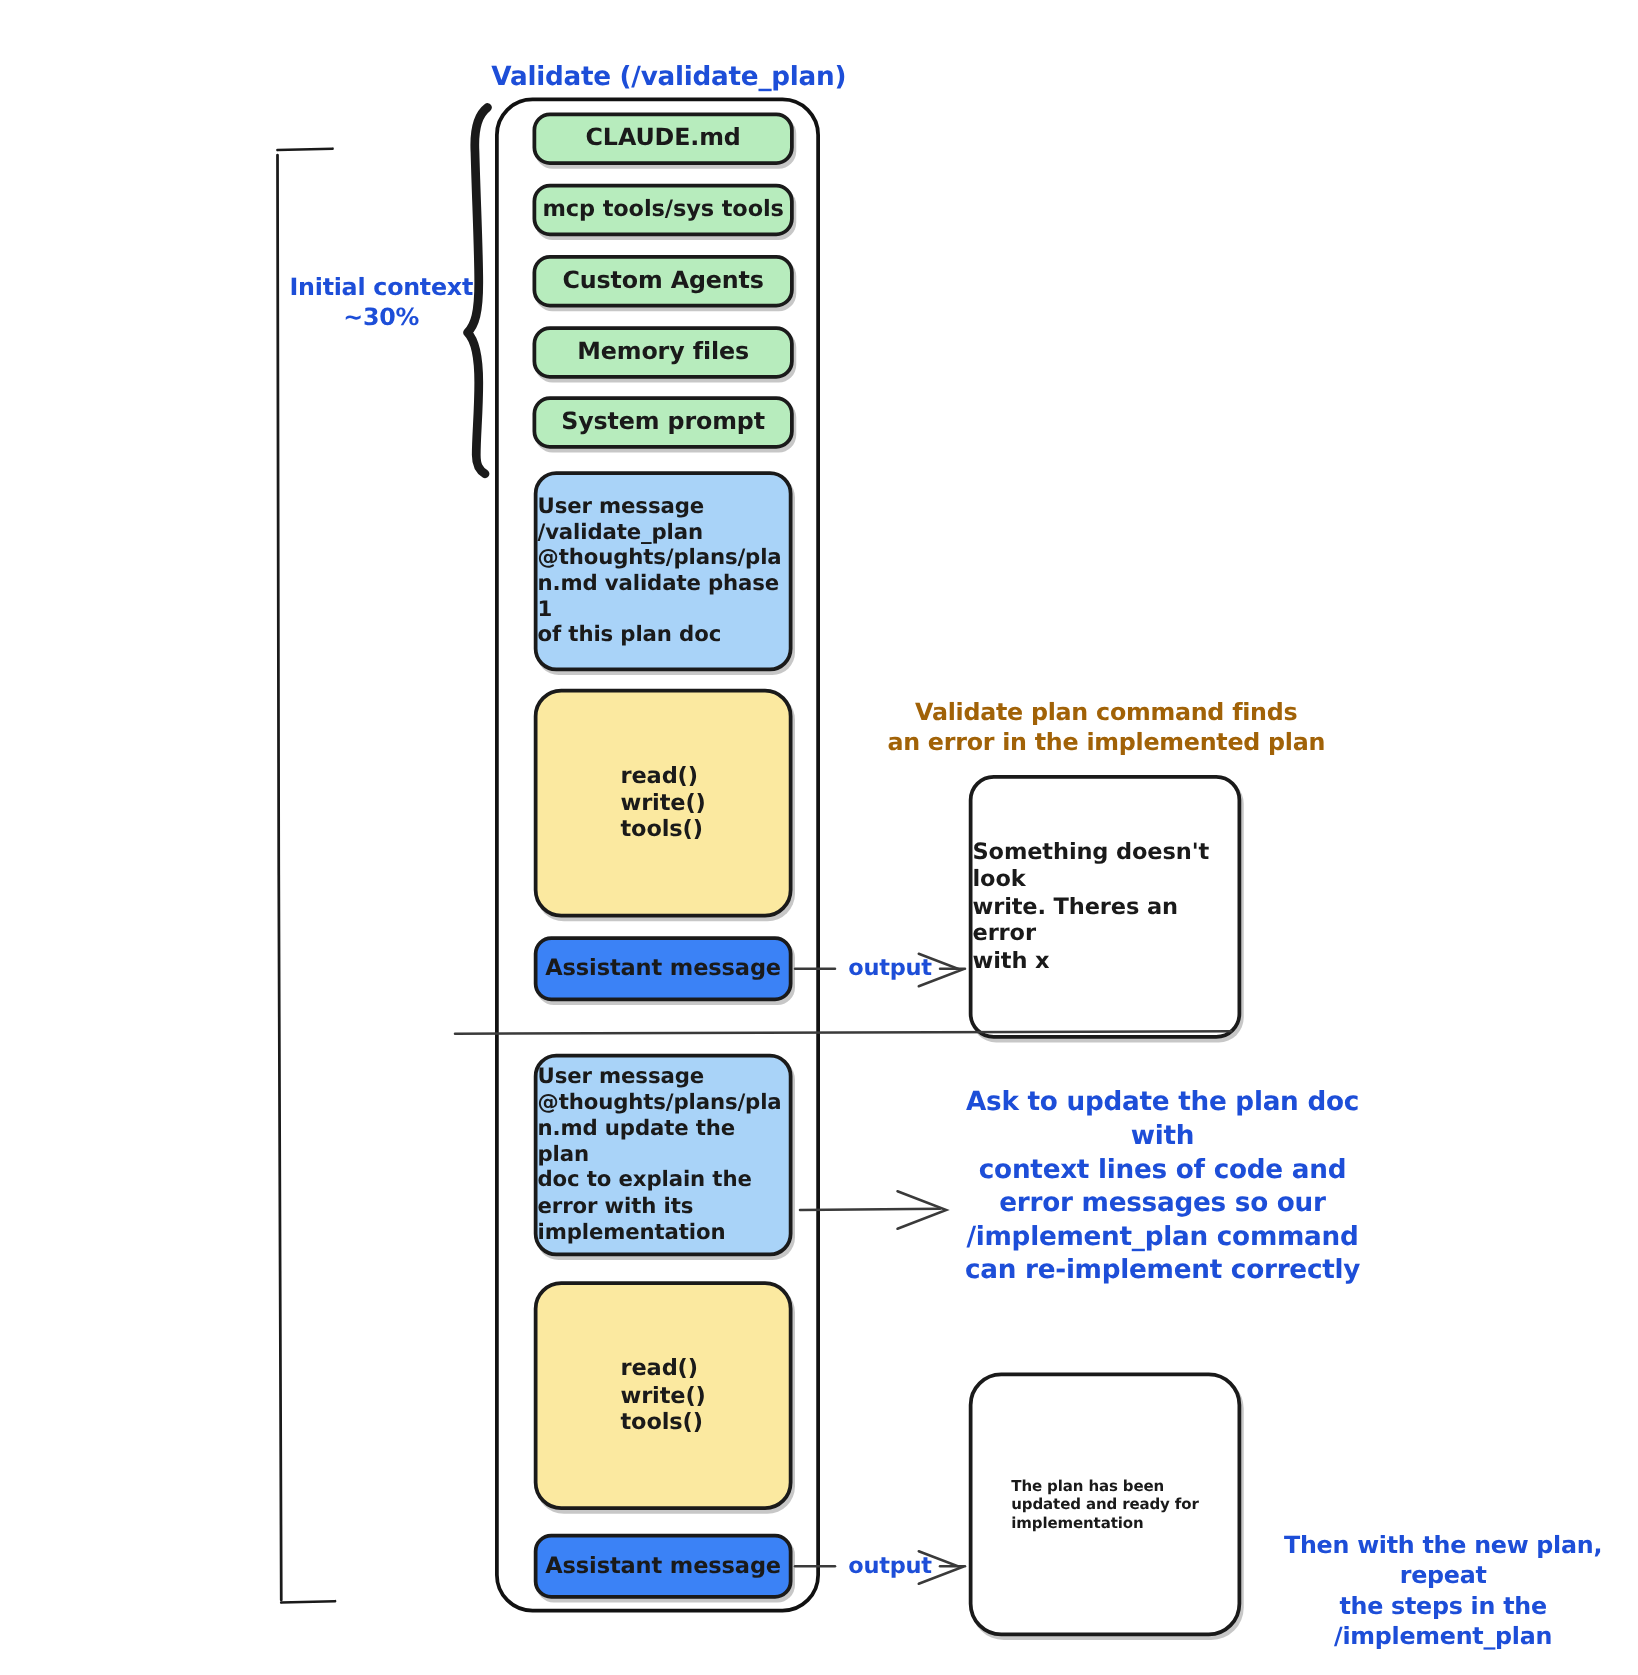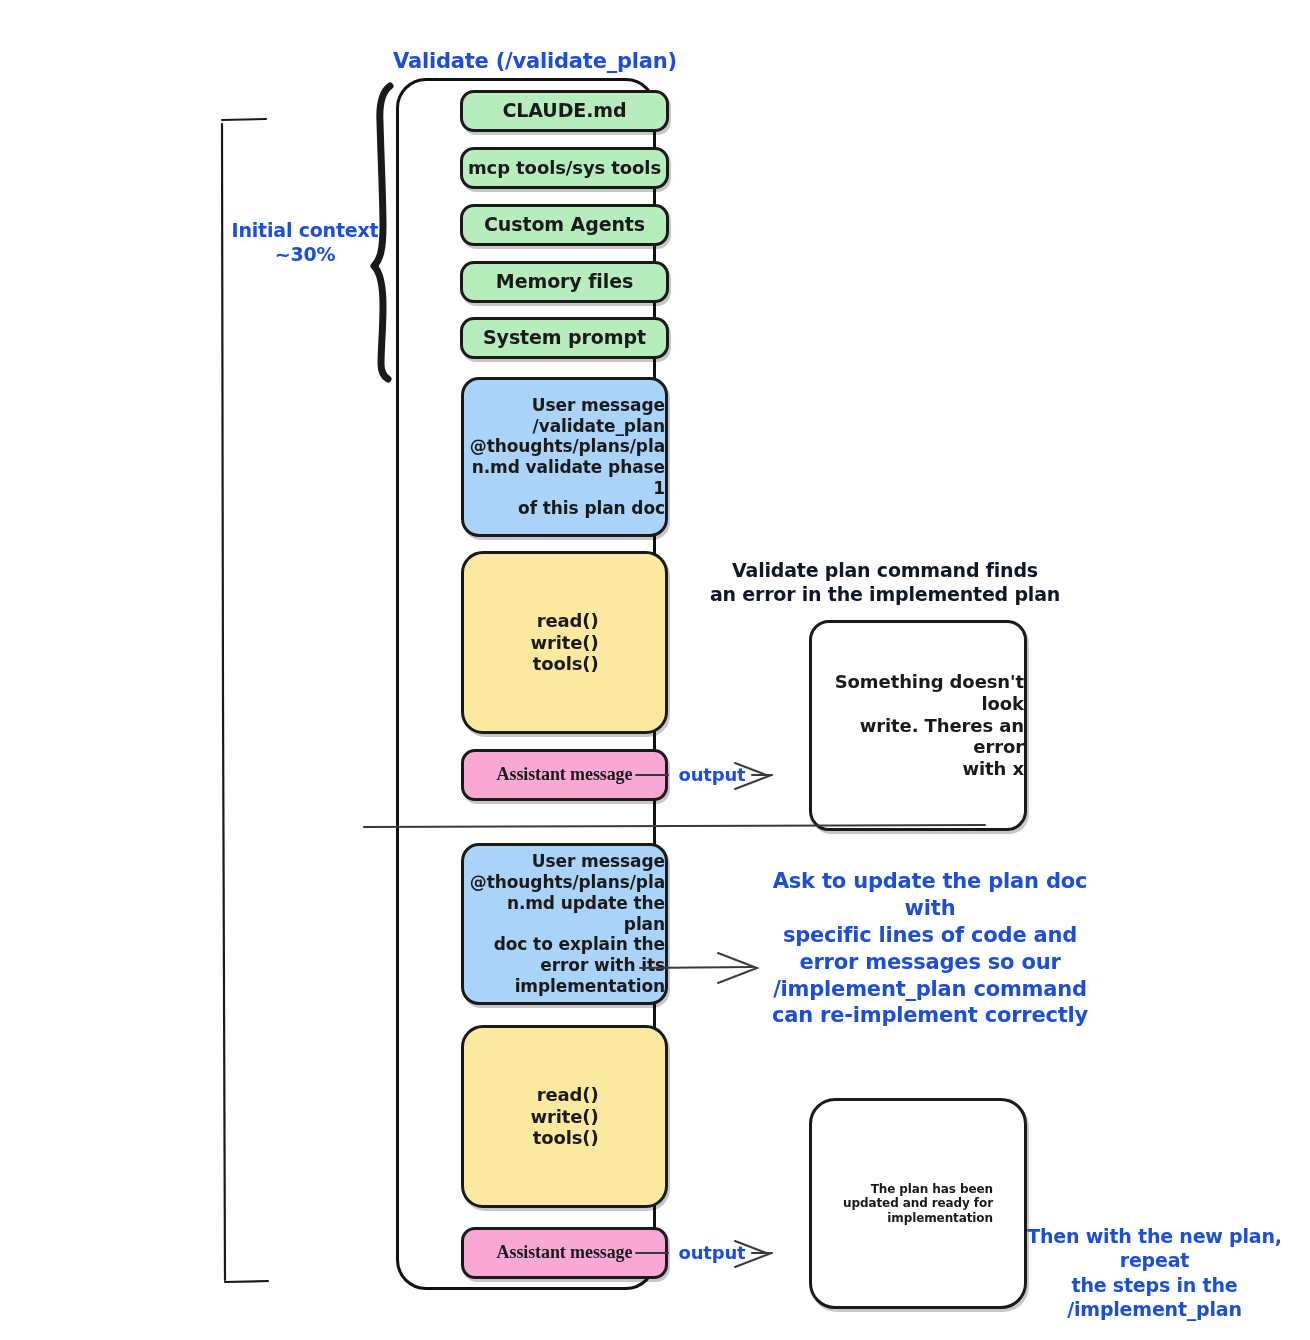"CLAUDE.md" .hbox { margin-left: 34px -> none; text-align: right -> left }
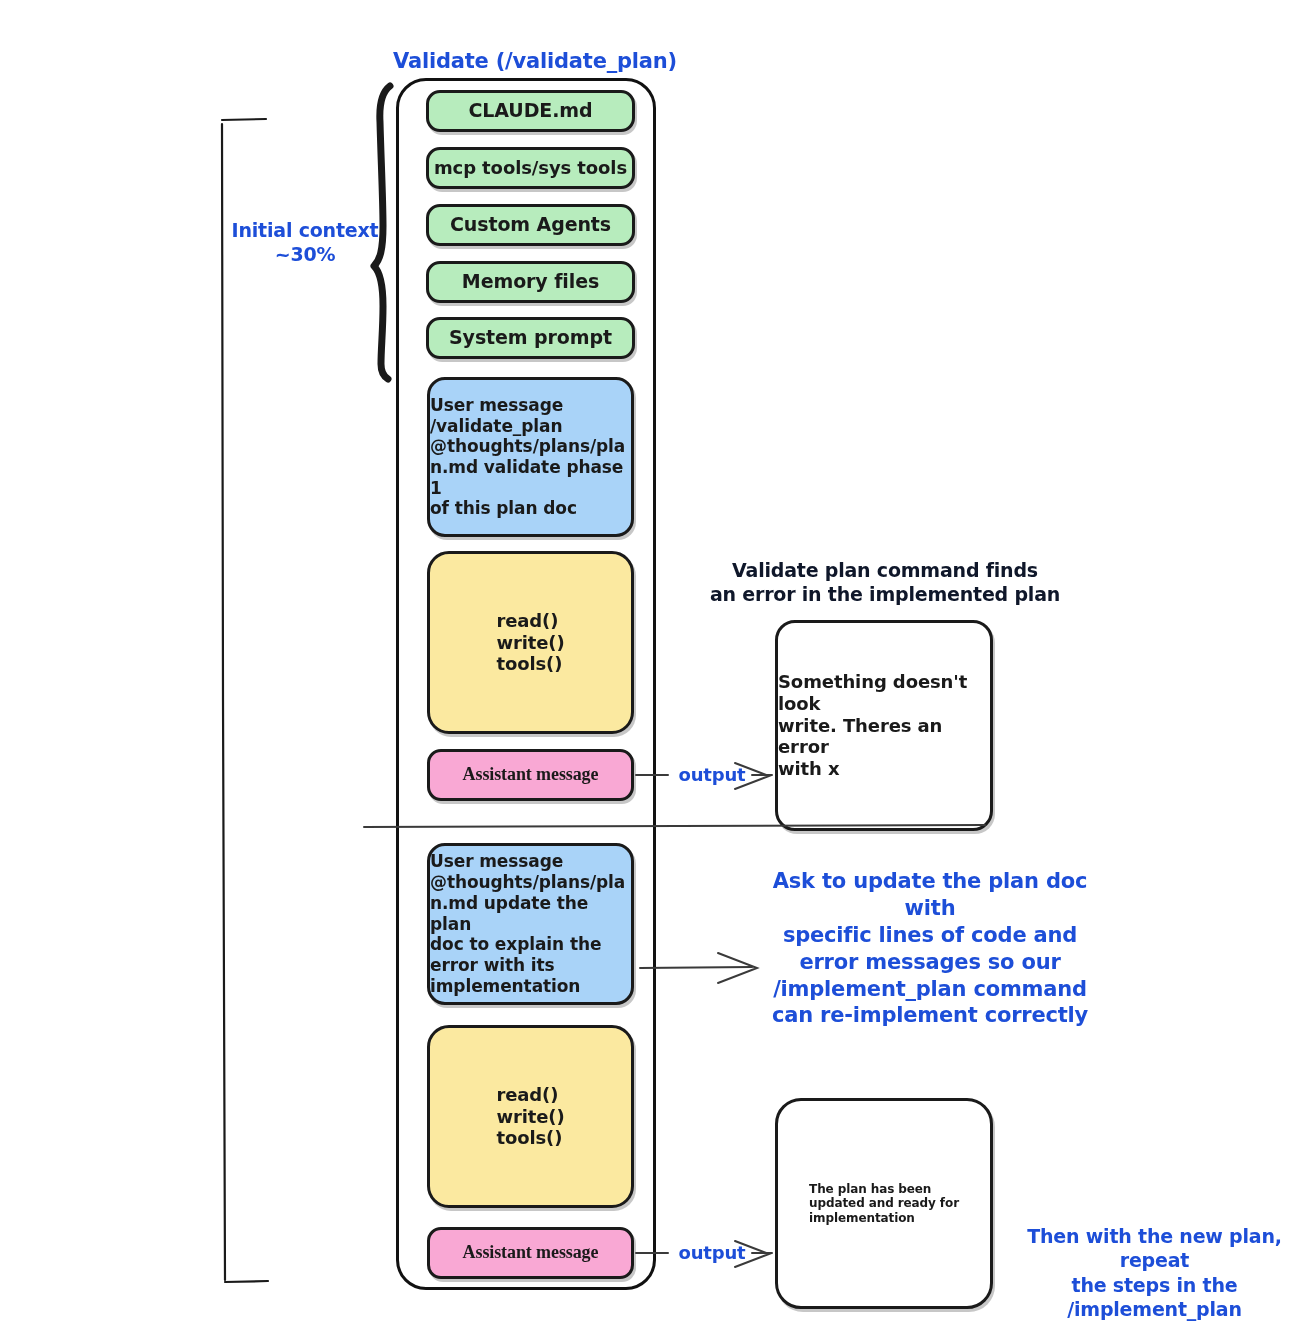"Validate plan command finds" .lbl.orange { color: #0f172a -> #a16207 }
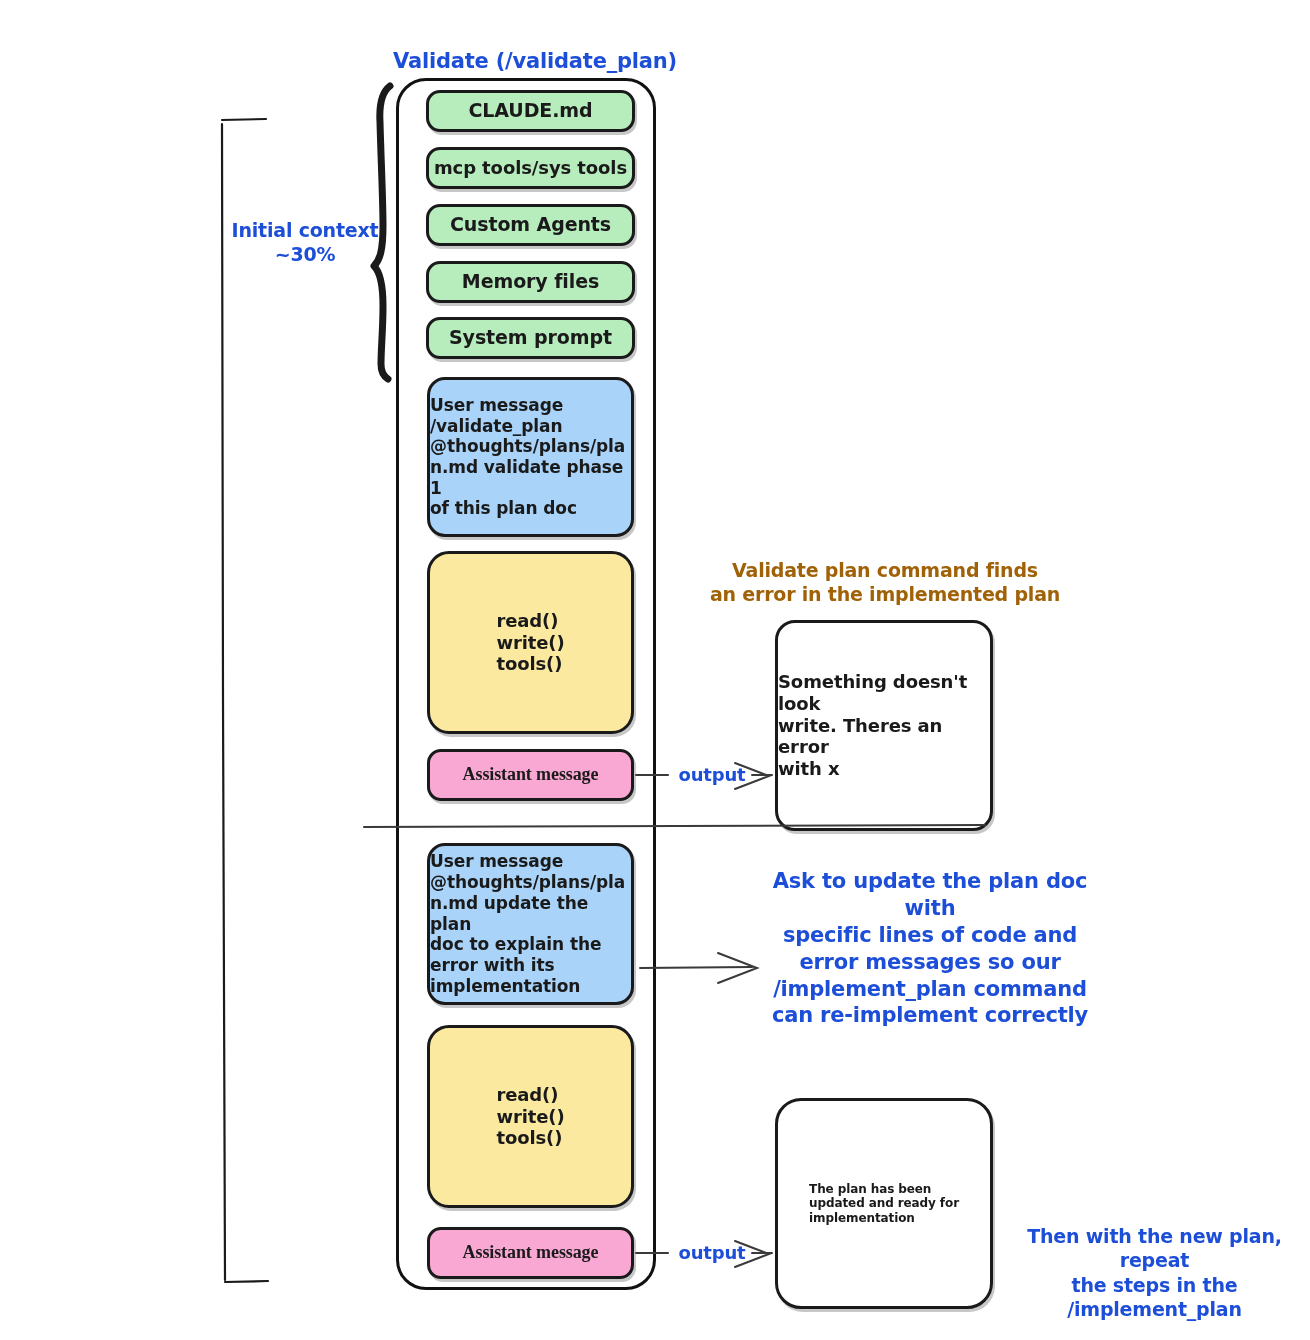"Assistant message" .pink { background: #f9a8d4 -> #3b82f6; font-family: Liberation Serif, serif -> none }
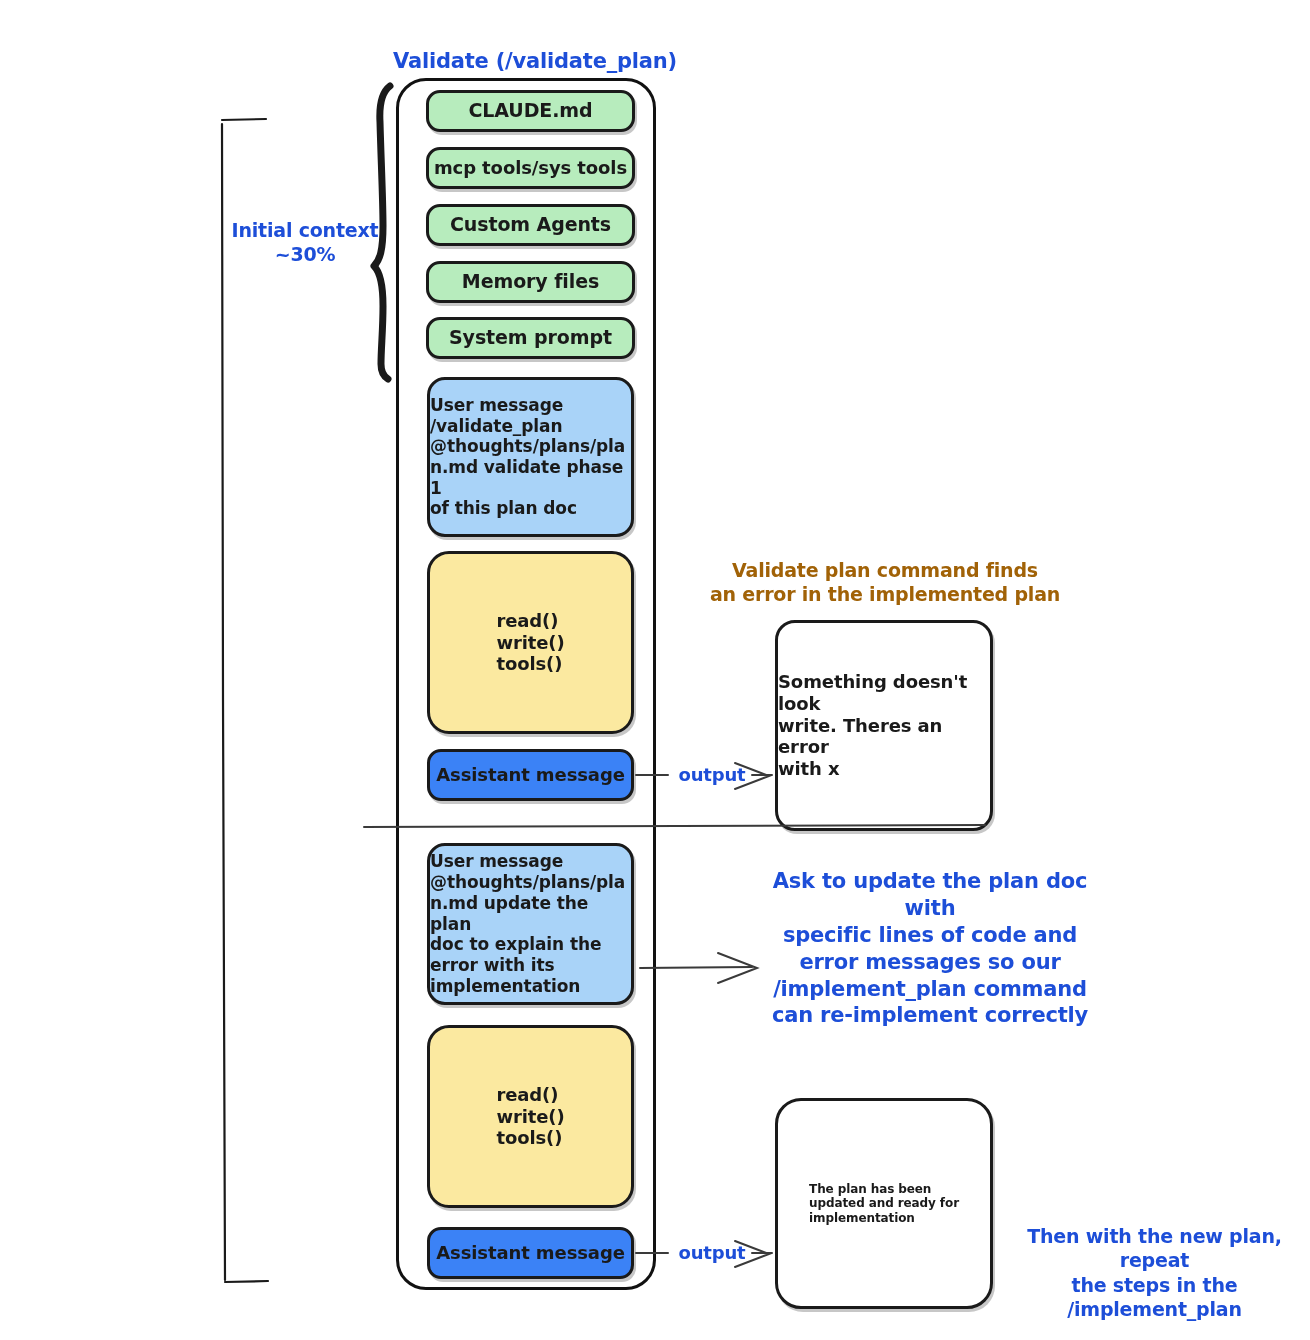"Ask to update the plan" div.lbl { text: specific -> context }
